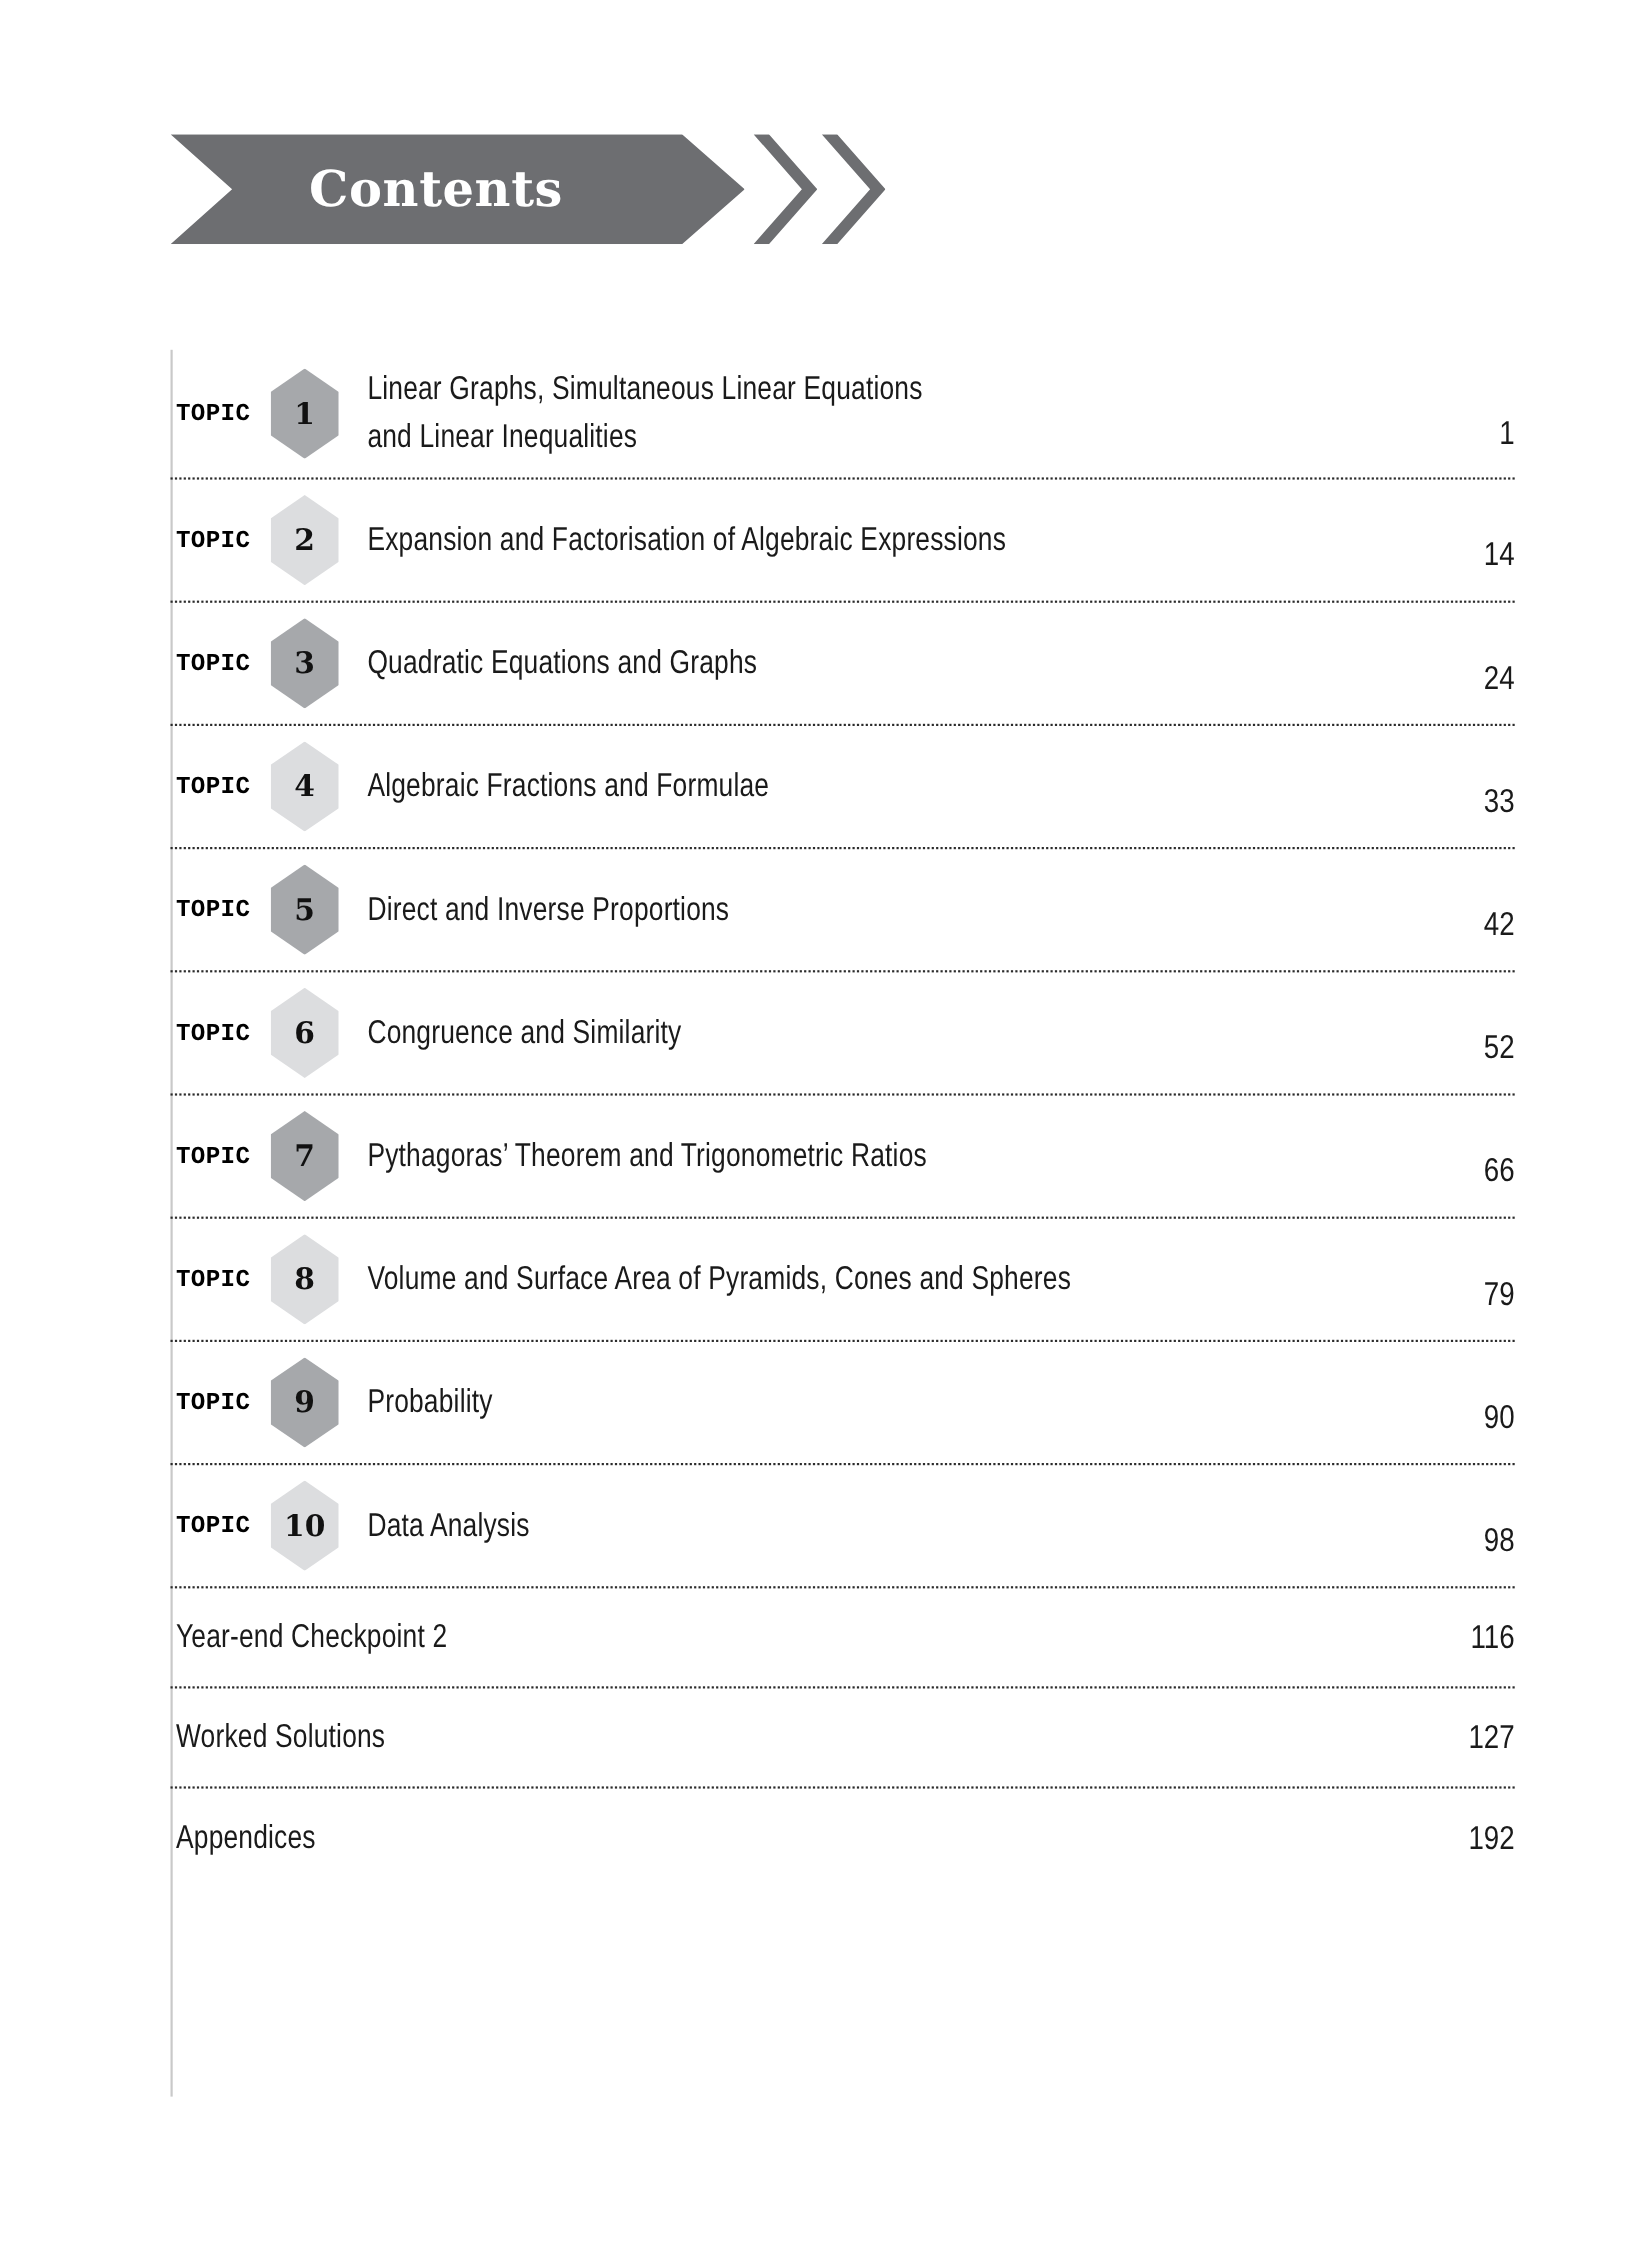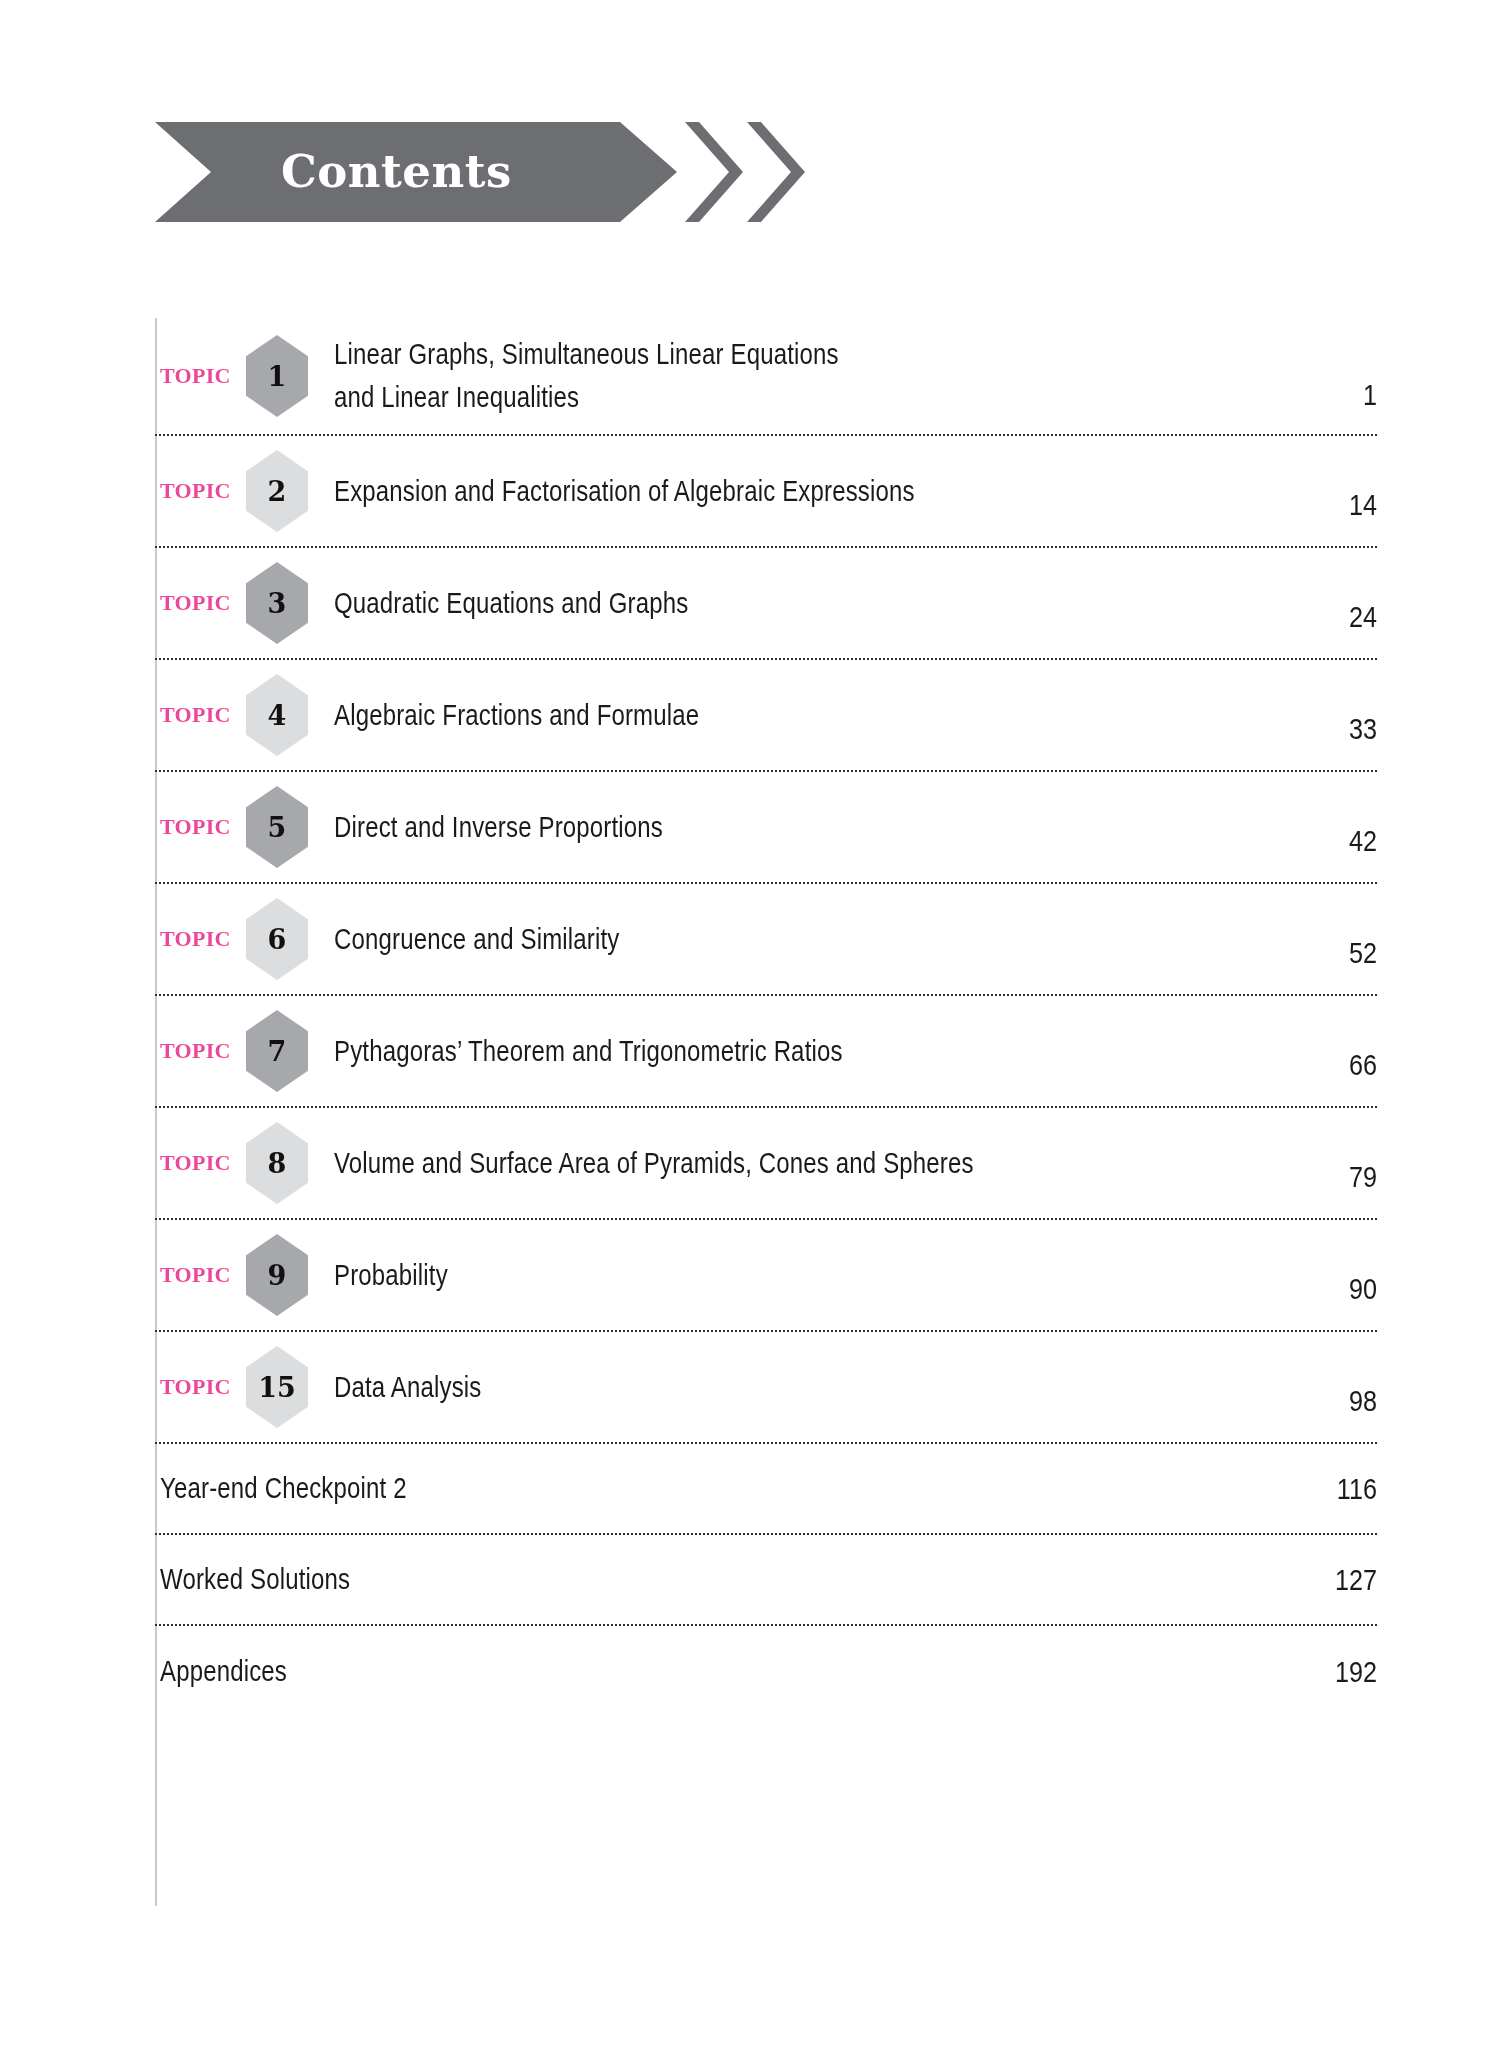"TOPIC" .topic-label { color: #ec4899 -> #000000; font-family: Liberation Serif, serif -> Liberation Mono, monospace }
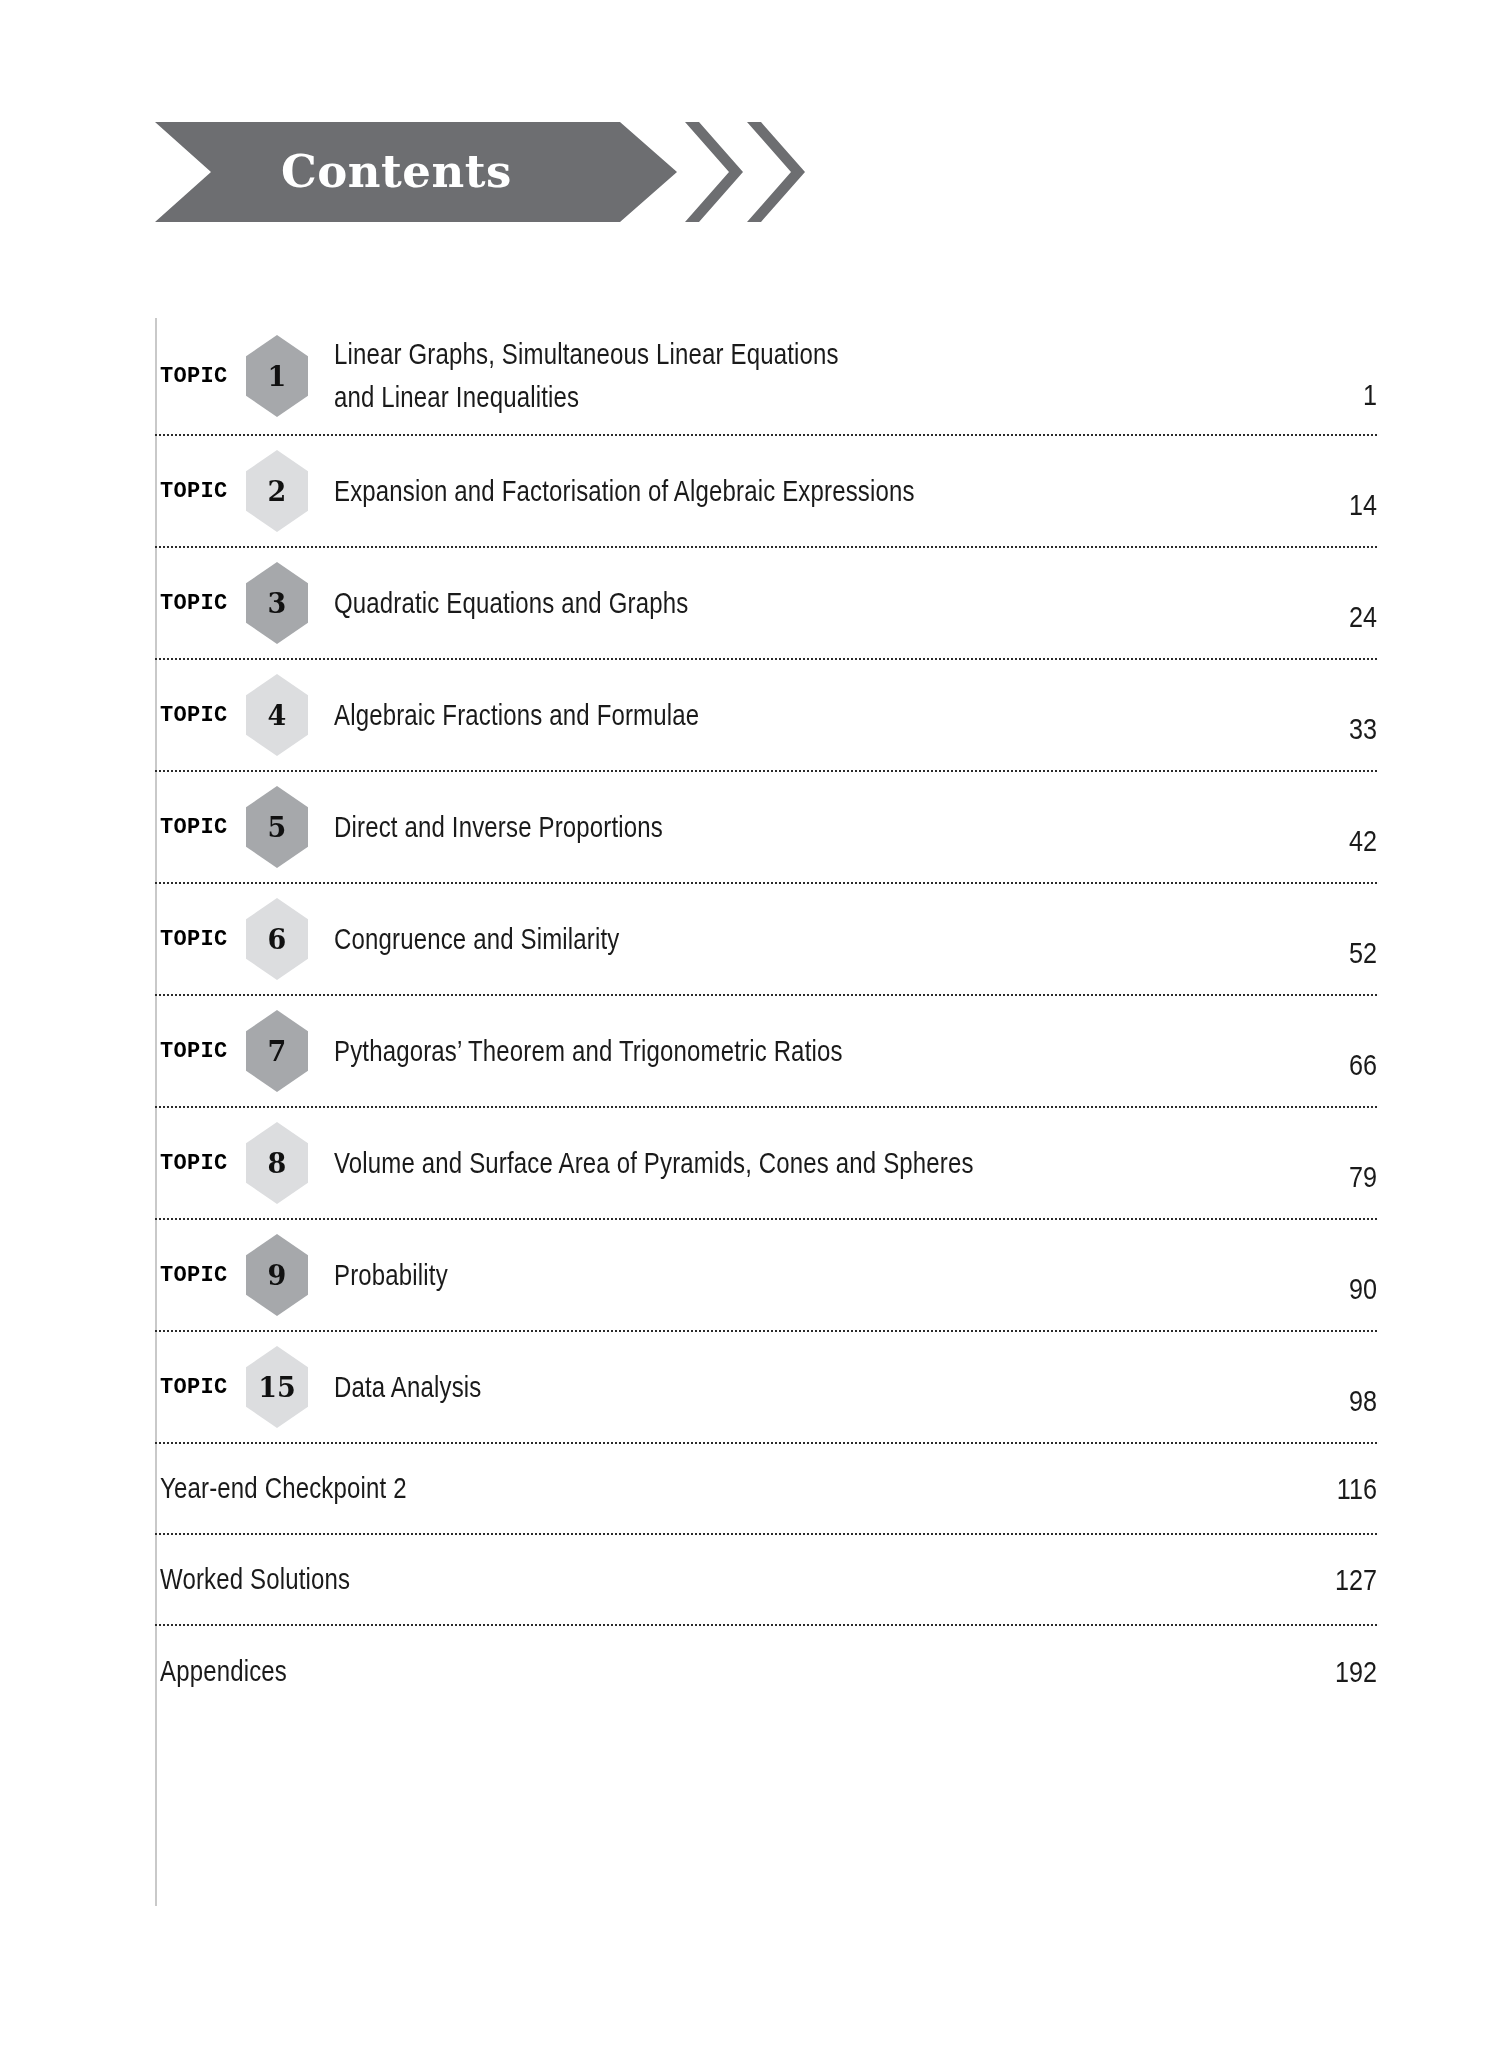"15" span { text: 15 -> 10 }
